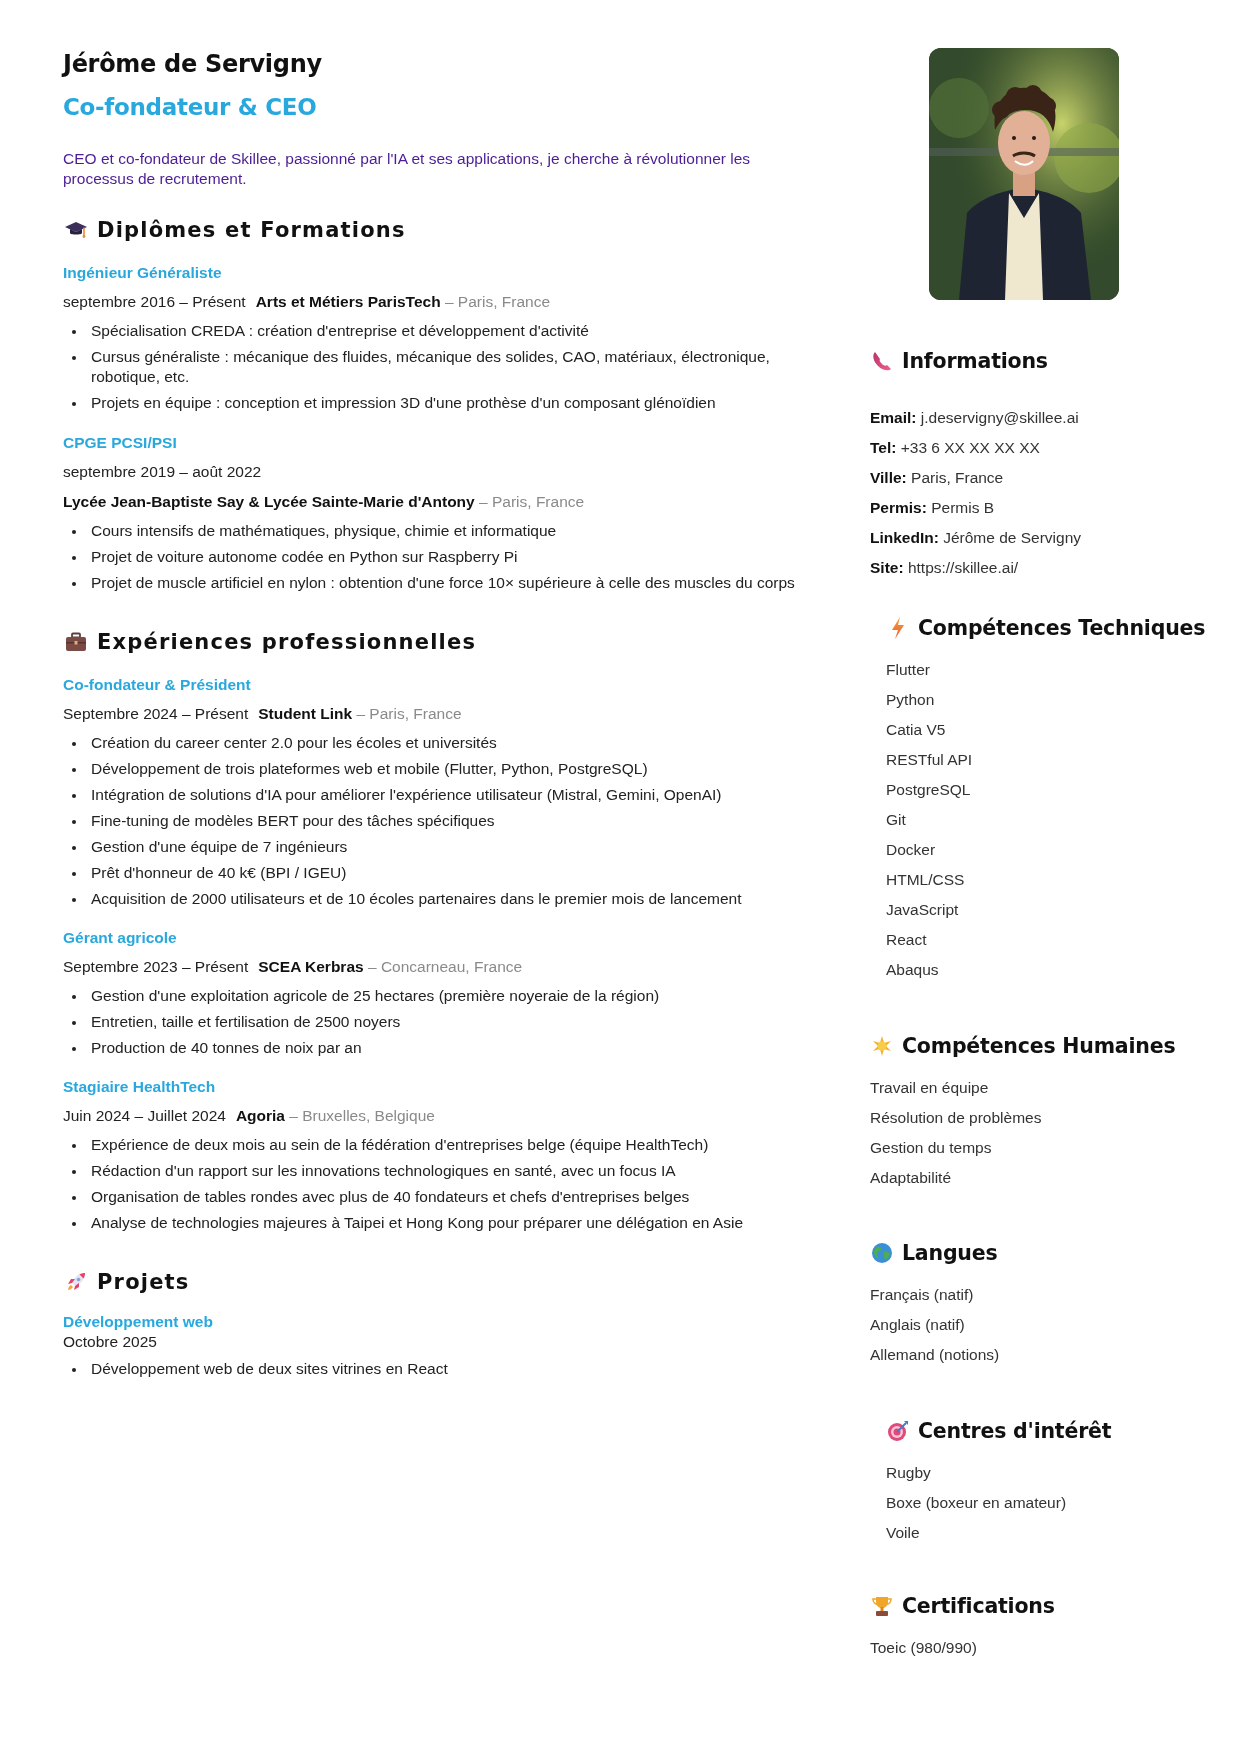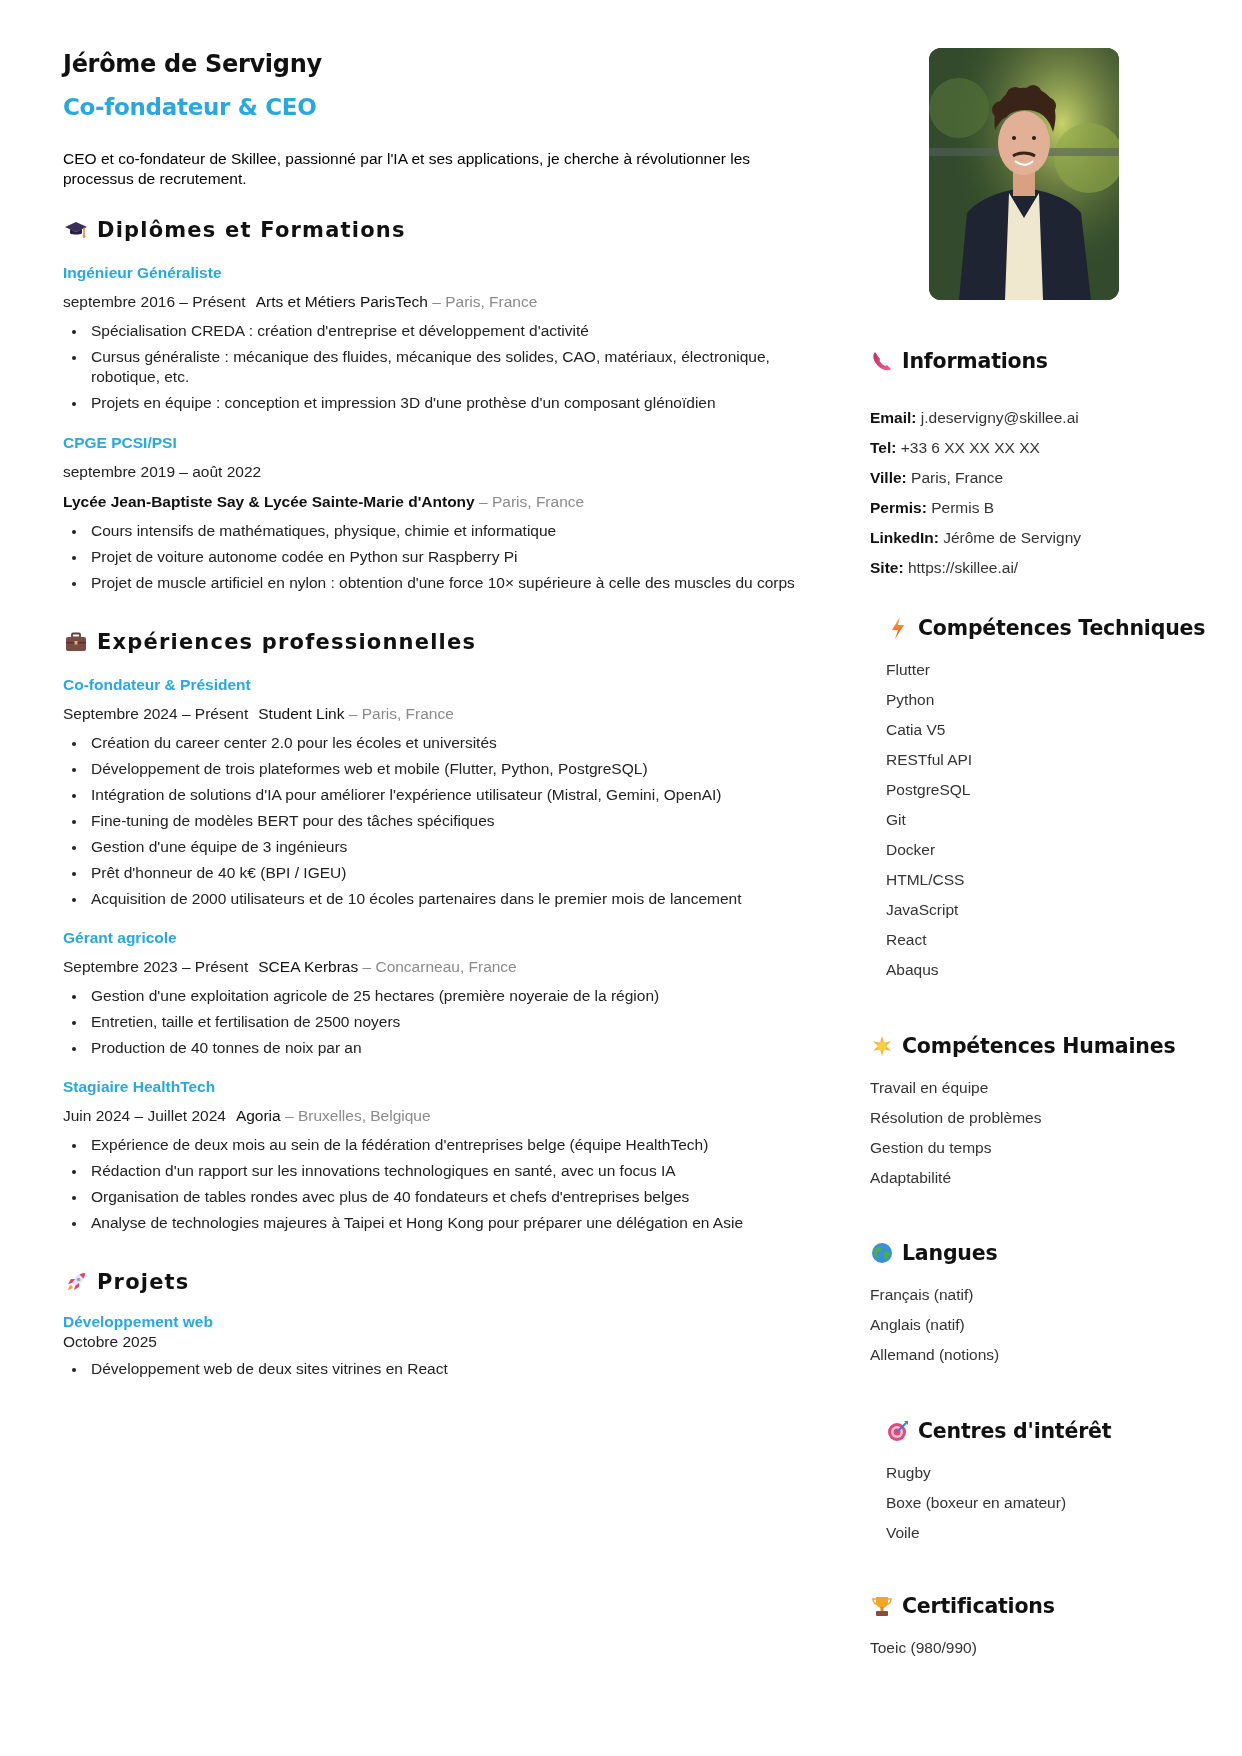"CEO et co-fondateur de Skillee," .summary { color: #000000 -> #4c1d95 }
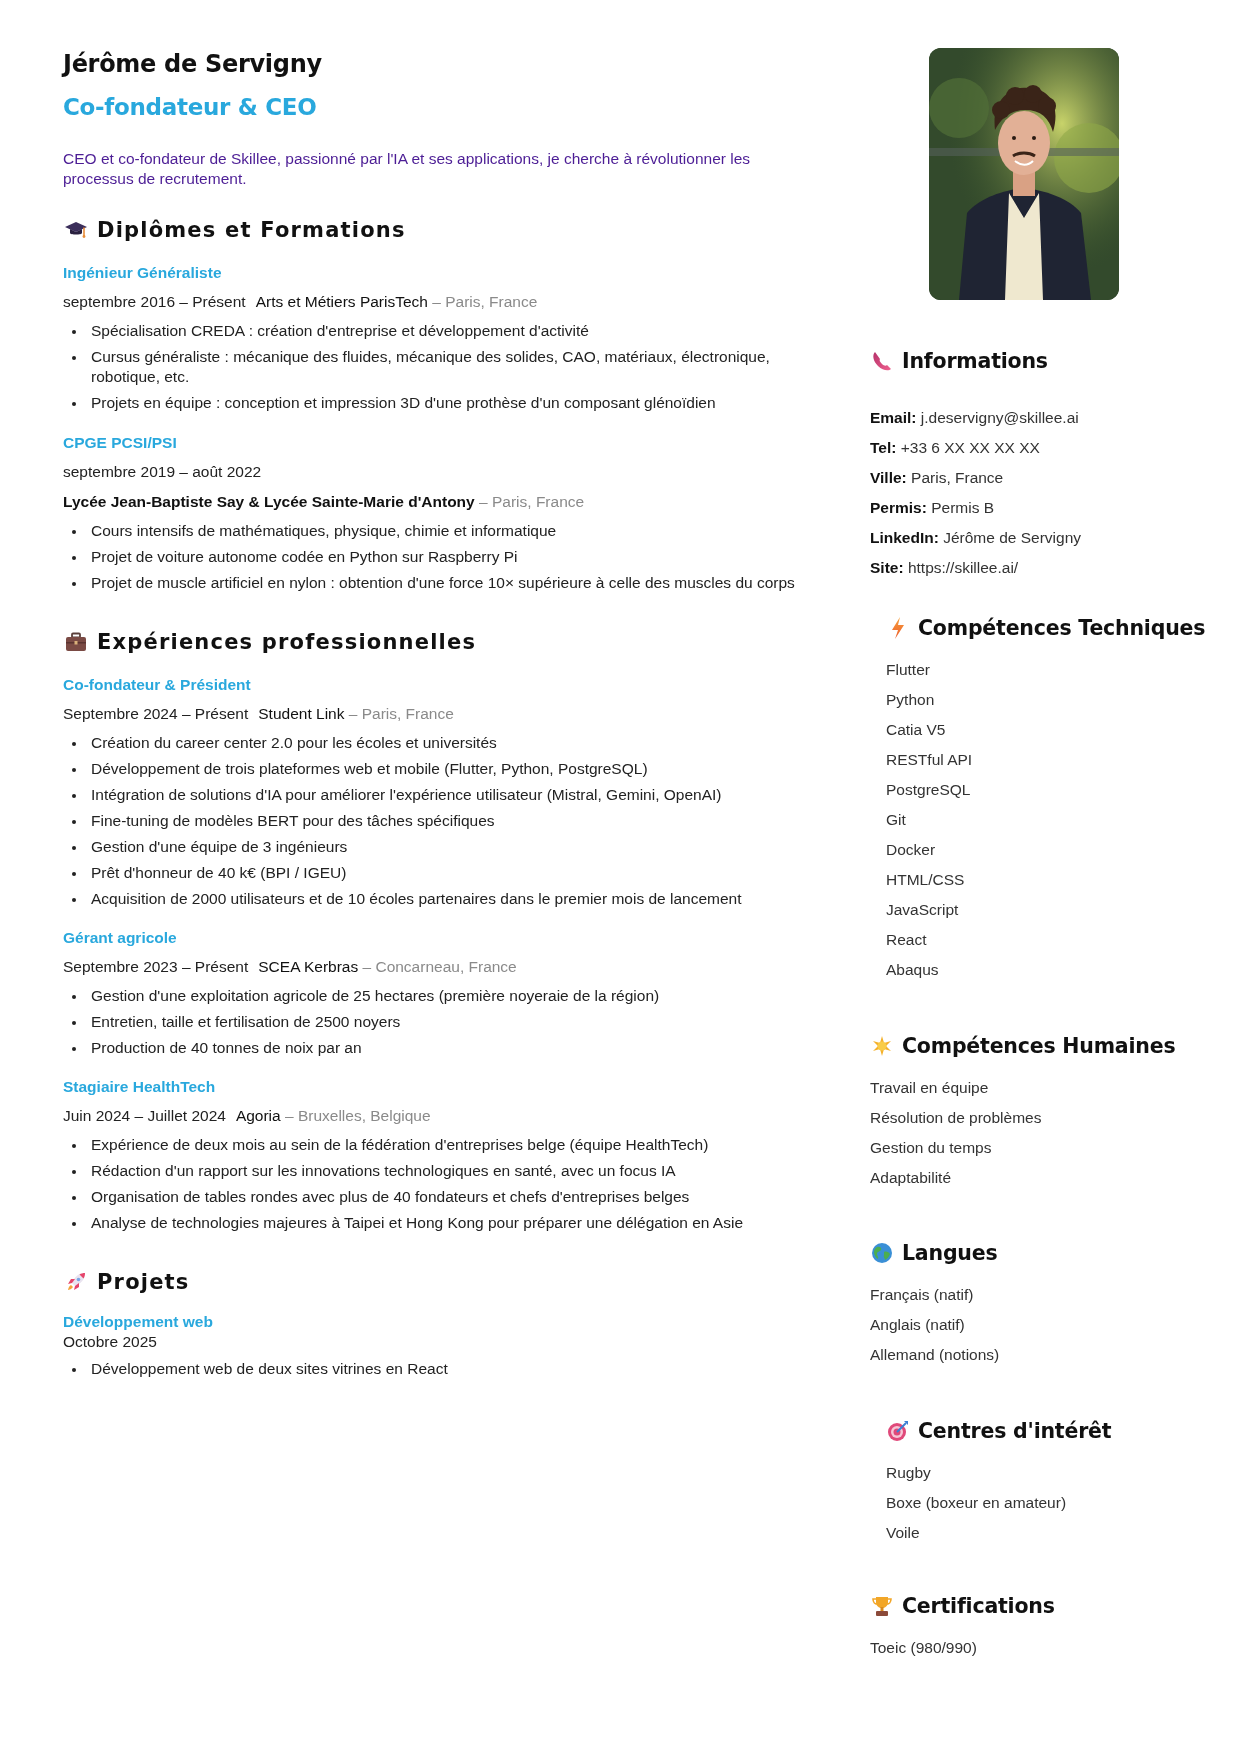"Arts et Métiers ParisTech" .meta .org { font-weight: normal -> bold }
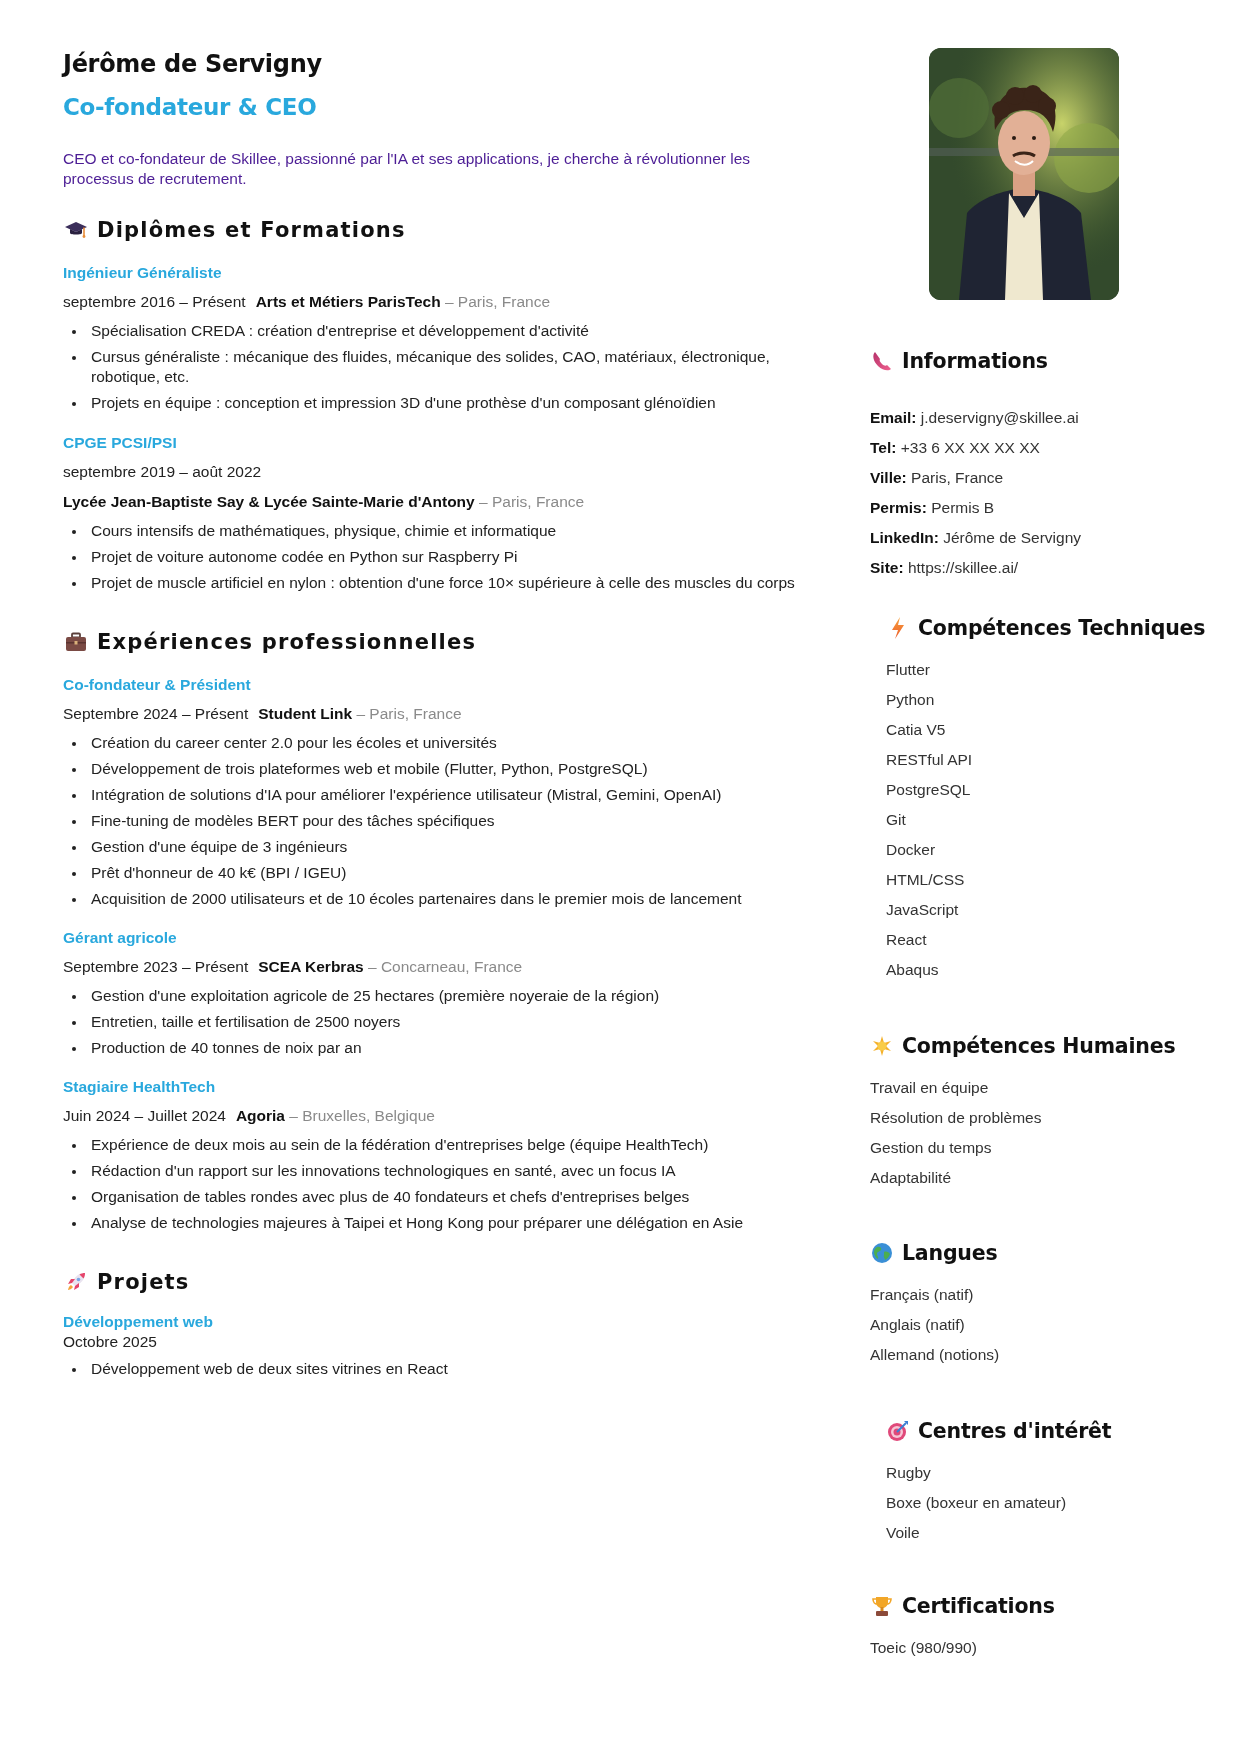"Gestion d'une équipe de 3" li { text: 3 -> 7 }
